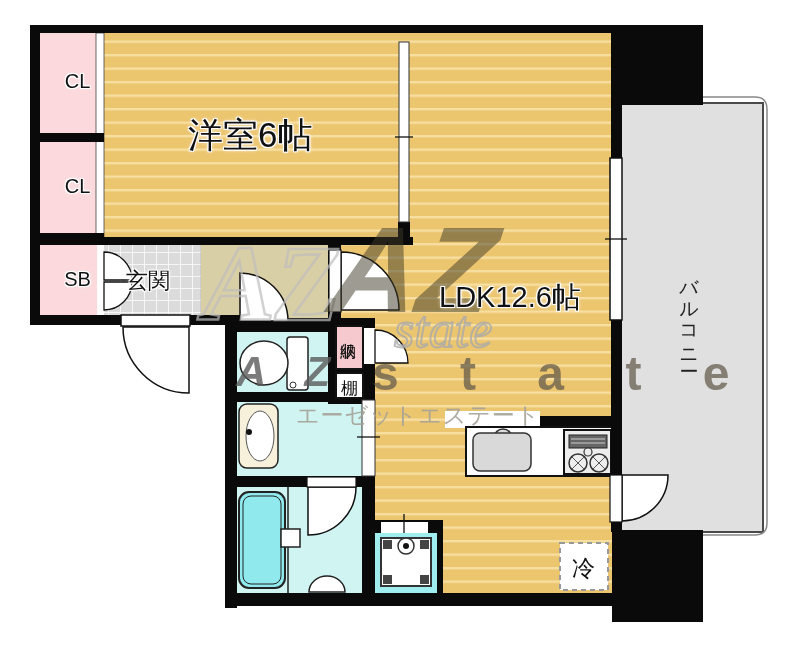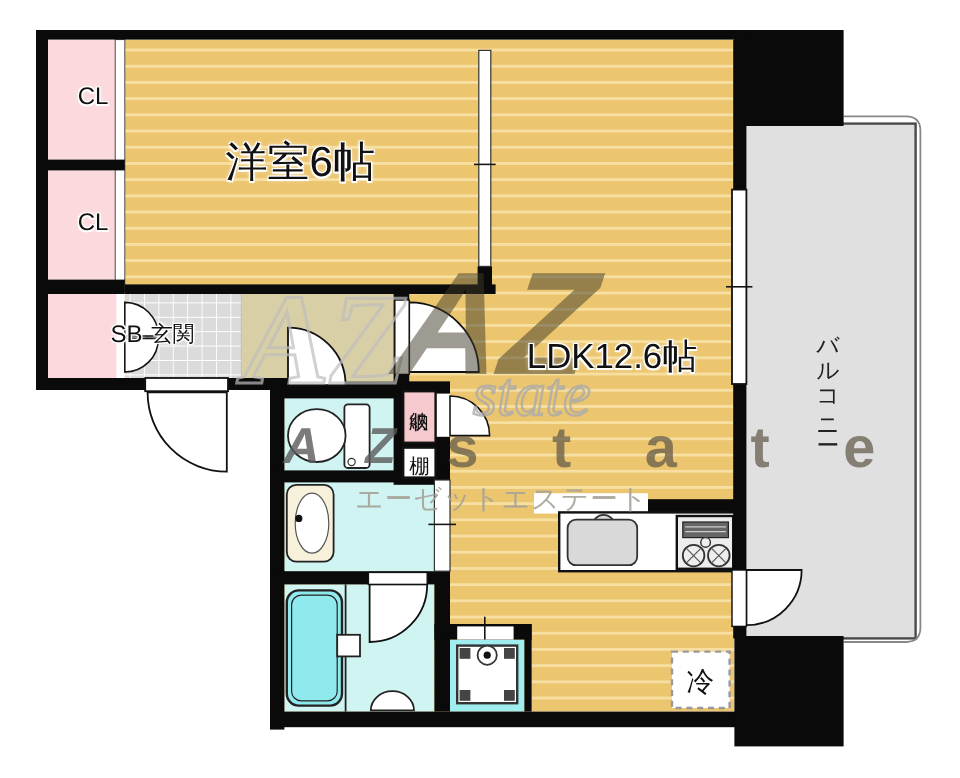"SB" div.lbl { padding-left: 28px -> none }
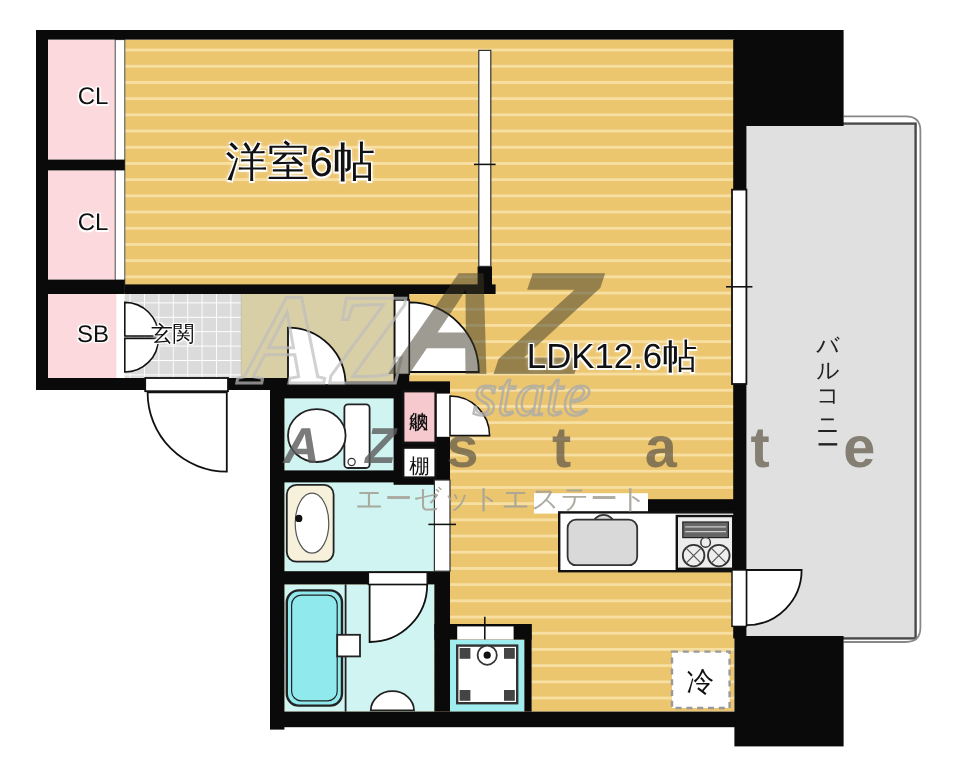"玄関" .lbl-genkan { font-size: 18px -> 22px }
